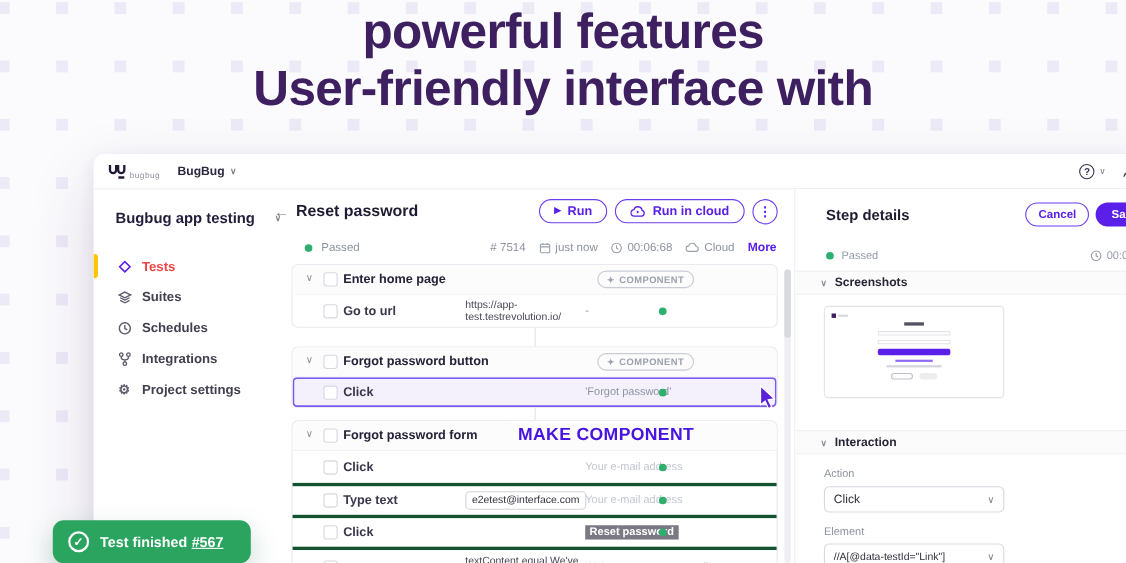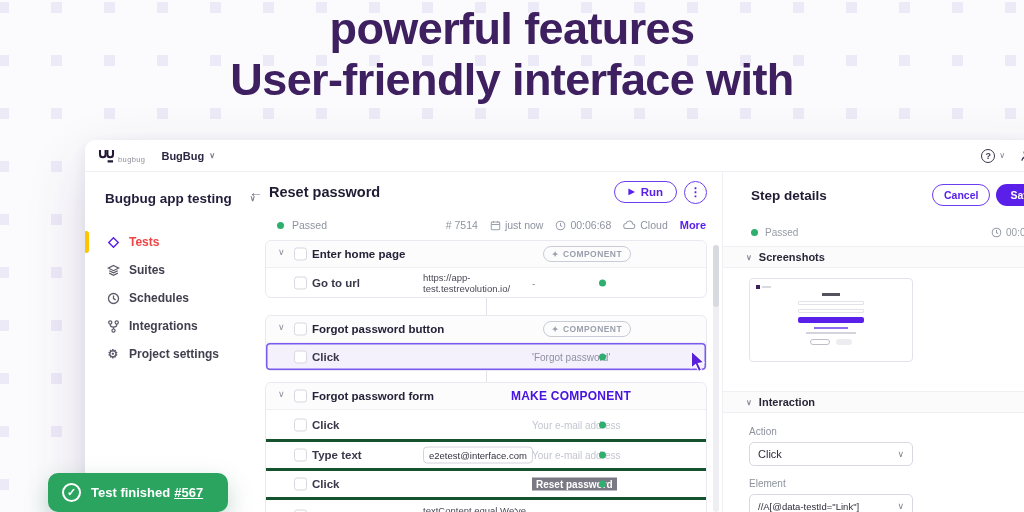"Run in cloud" button.pill { html: none -> <button> <span> <svg> <path></path> <path></path> </svg> </span> <span>Run in cloud</span> </button> }
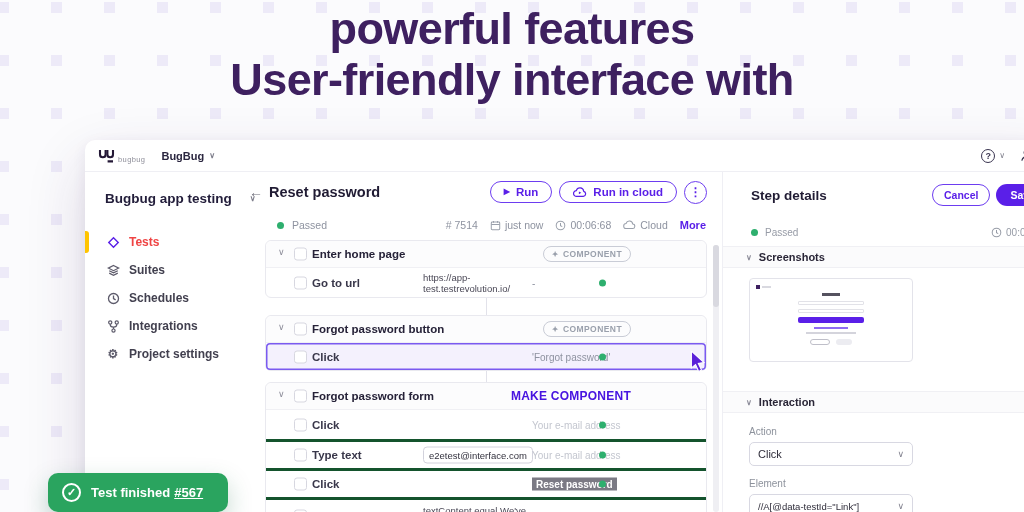"MAKE COMPONENT" .make-comp { font-size: 12px -> 16px }
